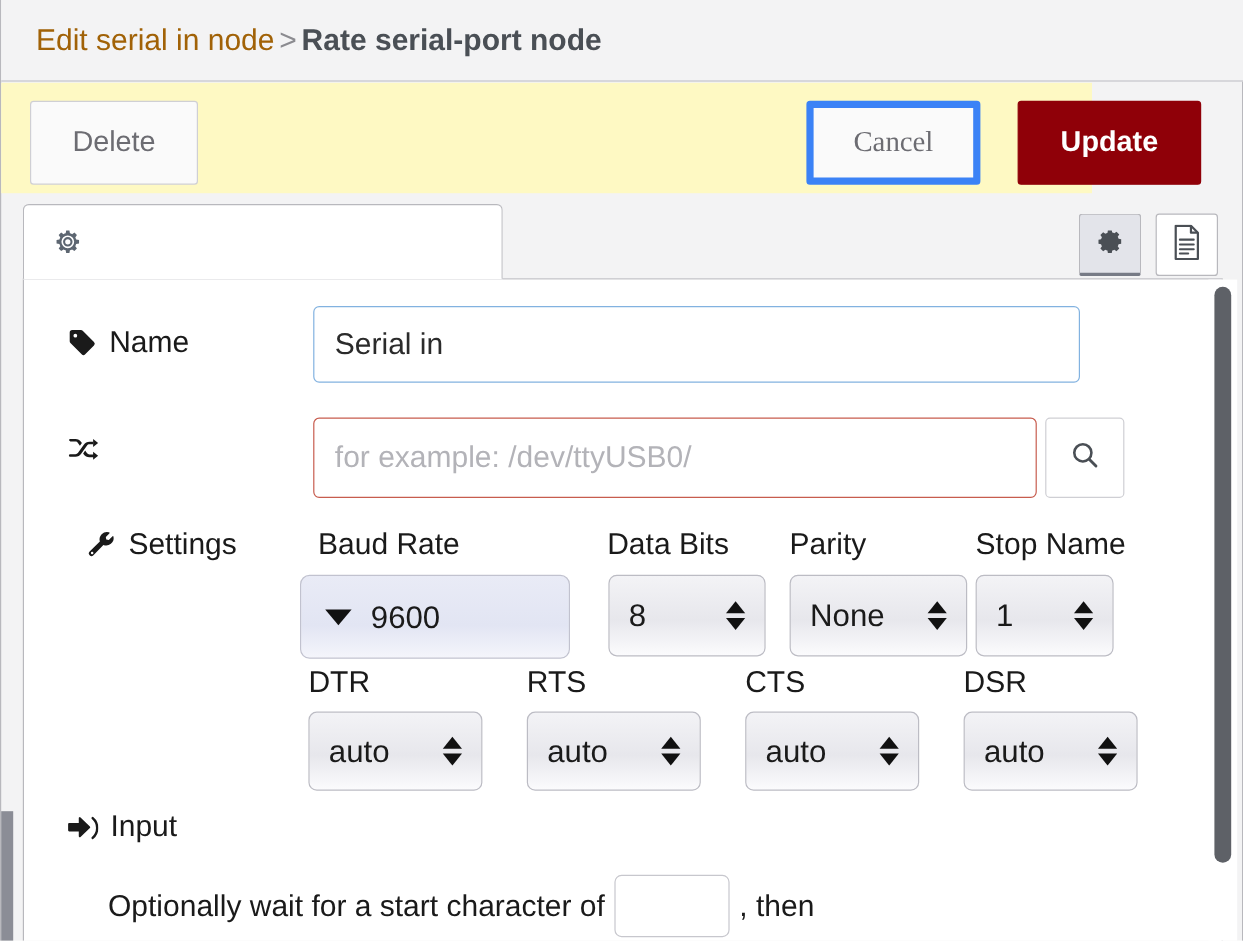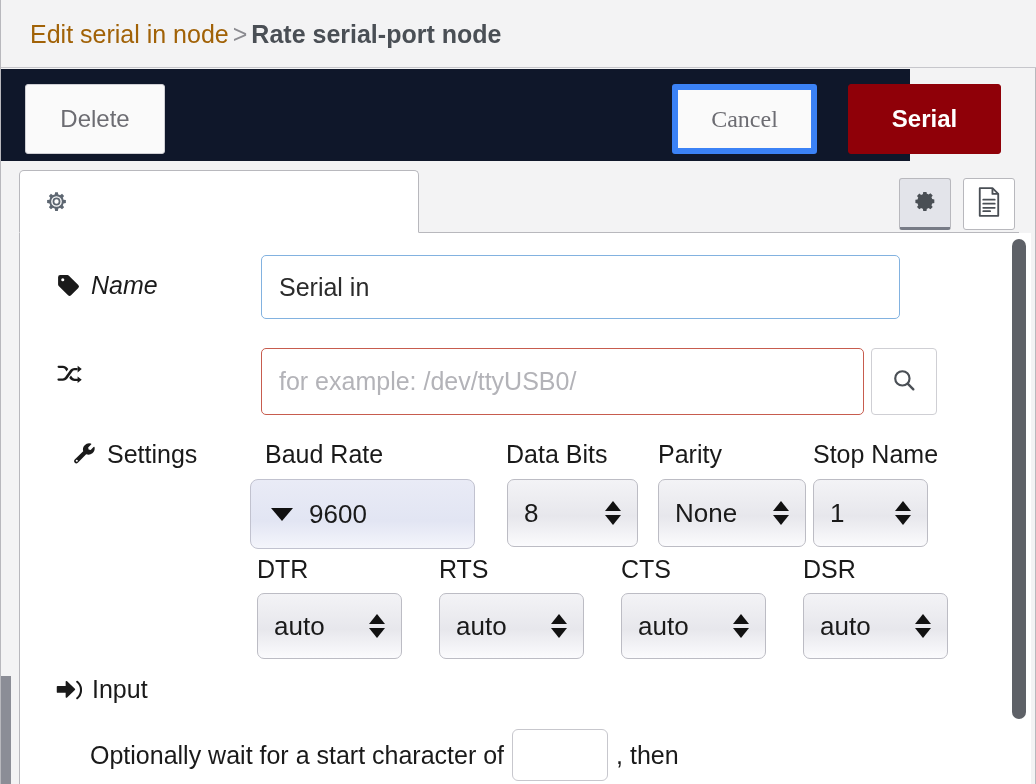"Delete" #button-row { background: #0f172a -> #fef9c3 }
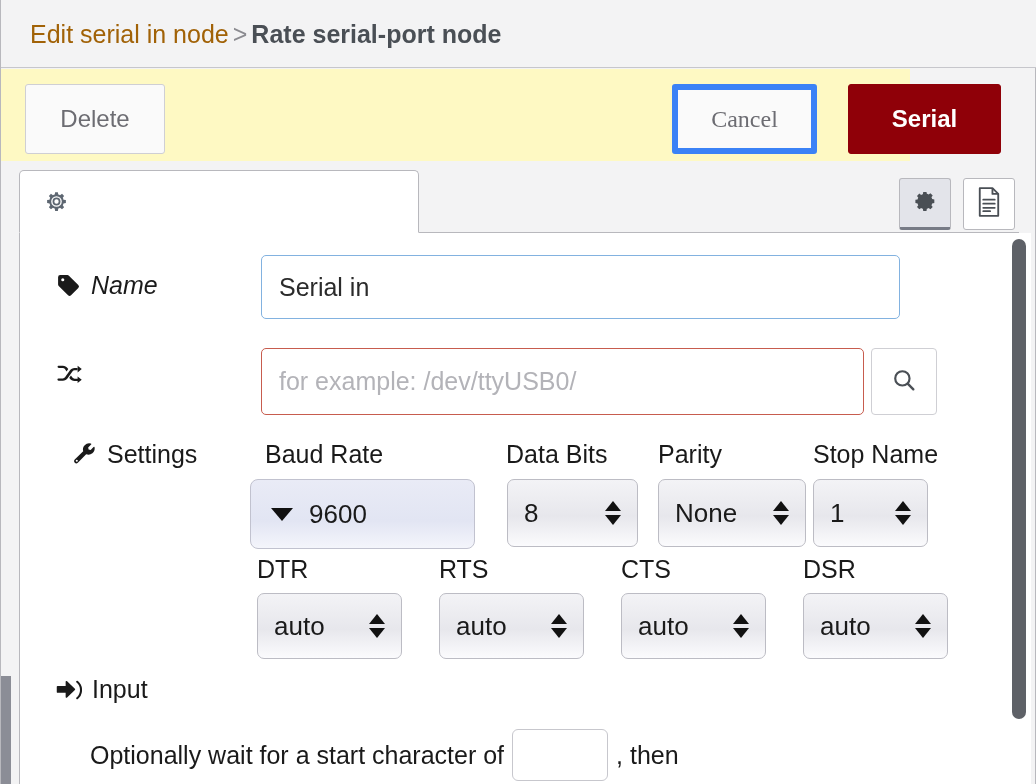"Serial" button.btn { text: Serial -> Update }
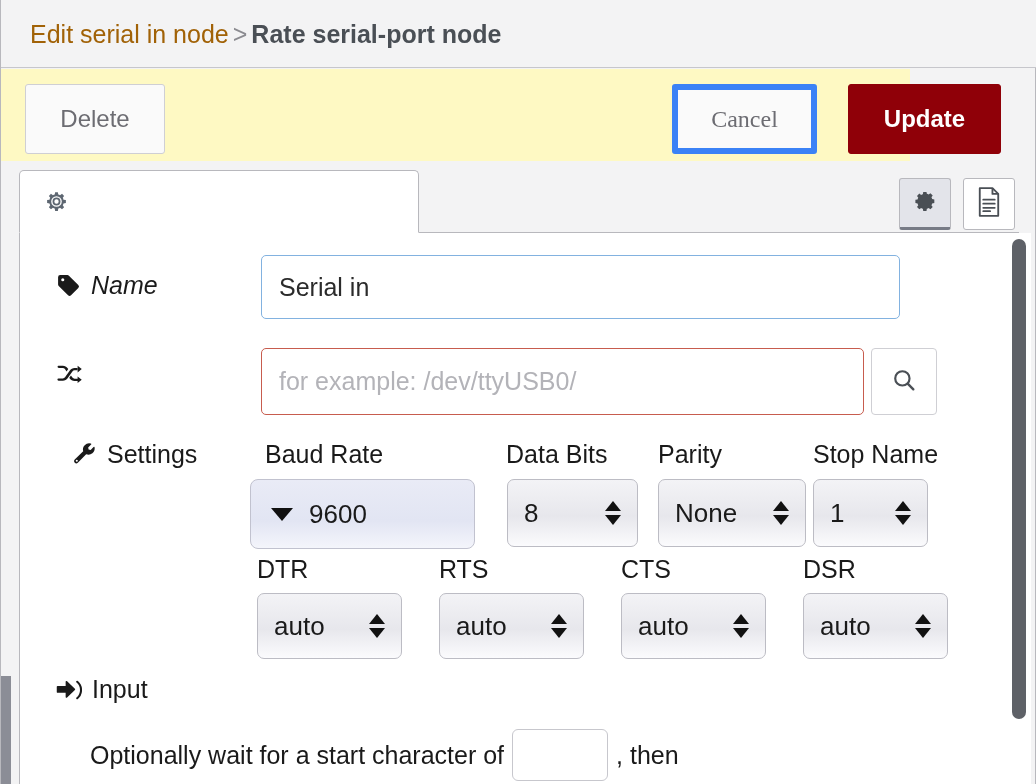"Name" div.row-label { font-style: italic -> none }
